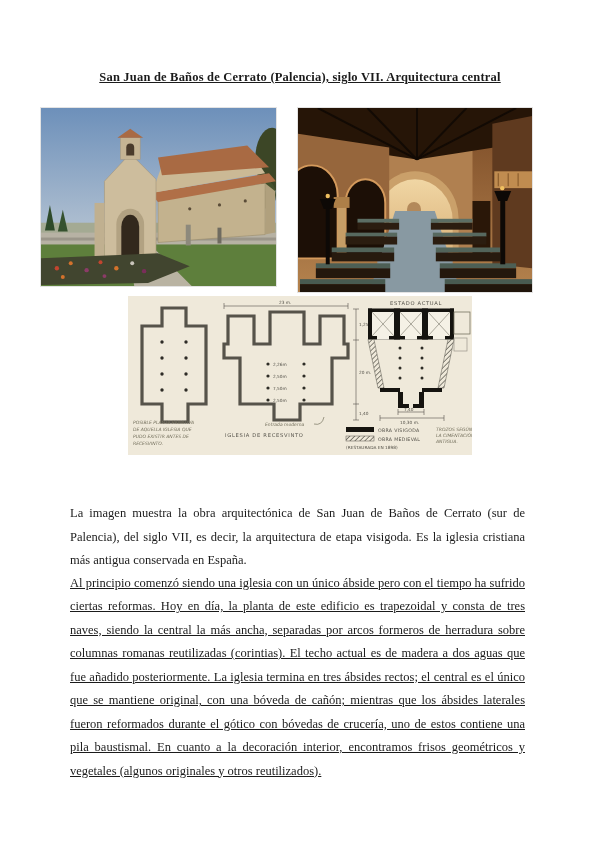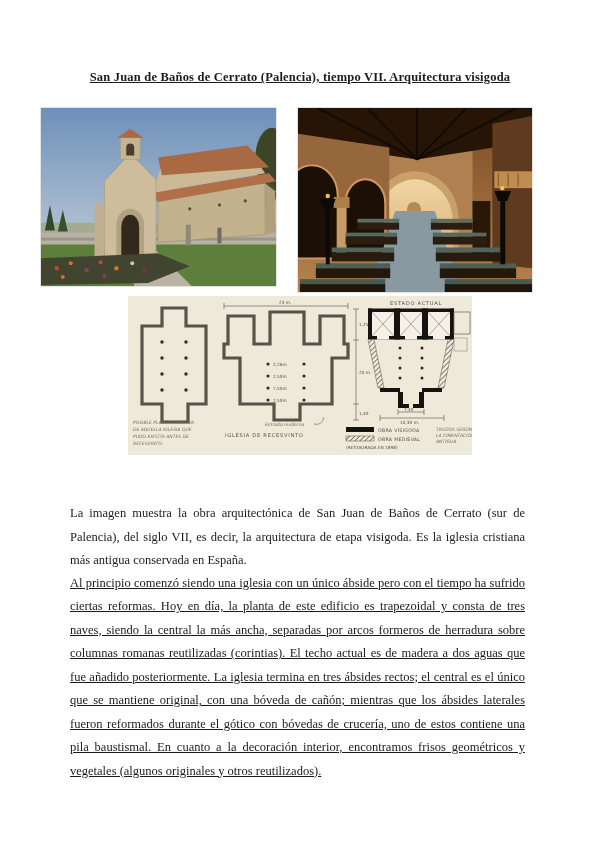"San Juan de Baños de" div.doc-title { text: tiempo VII. Arquitectura visigoda -> siglo VII. Arquitectura central }
